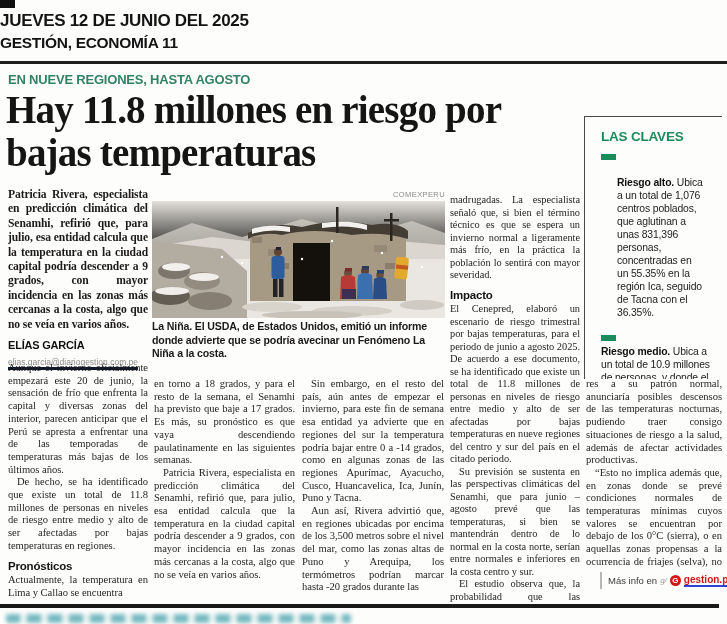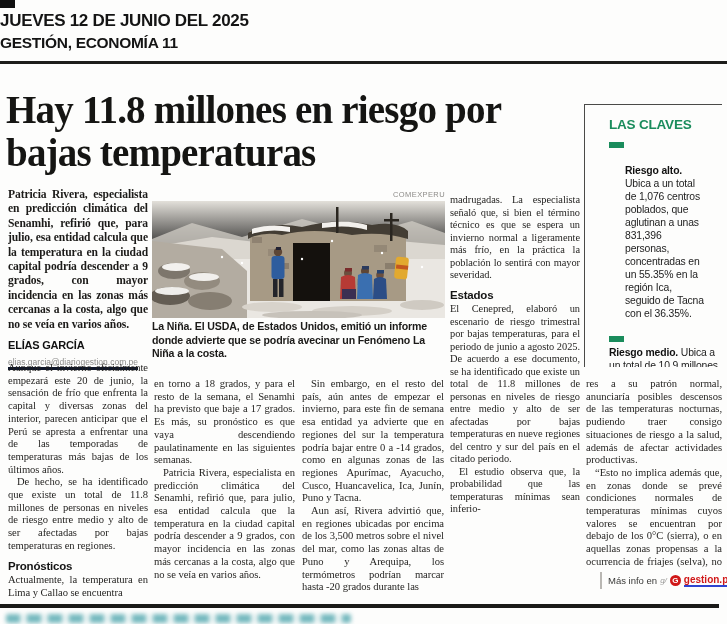"EN NUEVE REGIONES, HASTA AGOSTO" div.kicker { html: none -> <div>EN NUEVE REGIONES, HASTA AGOSTO</div> }
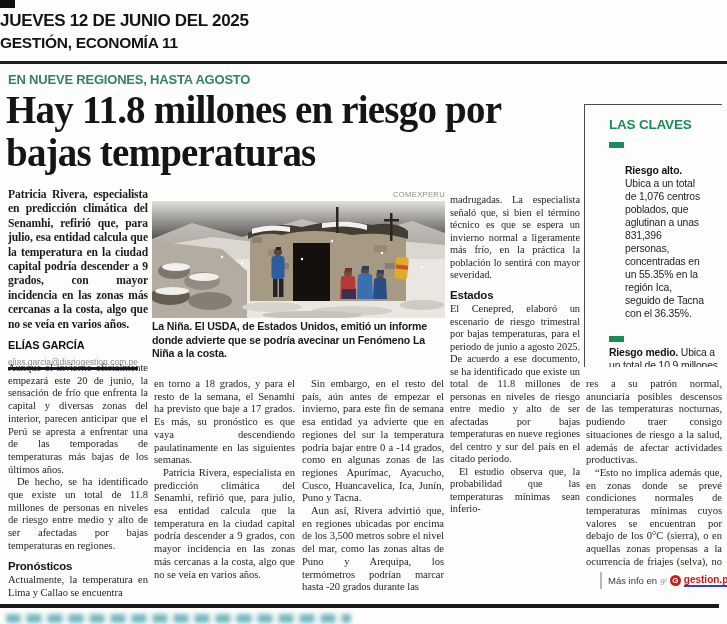"LAS CLAVES" .claves { padding: 12px 2px 0 24px -> 12px 2px 0 16px; top: 104px -> 116px }
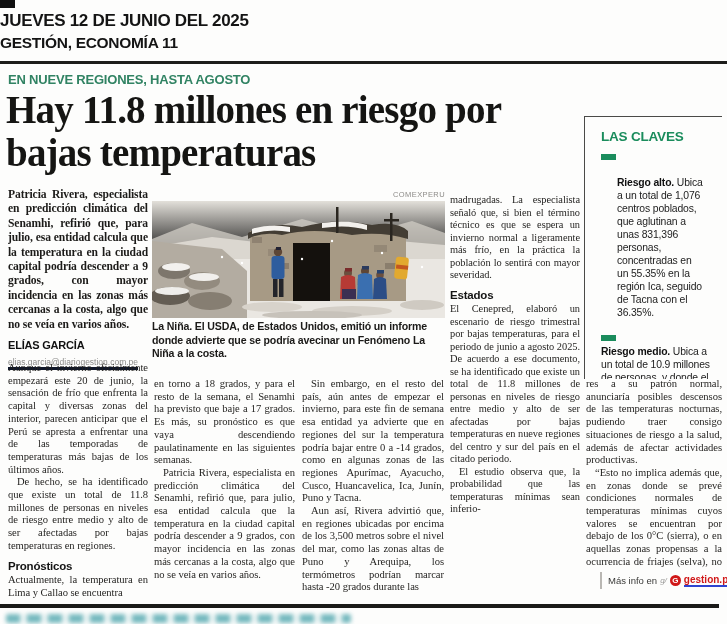"Estados" h3 { text: Estados -> Impacto }
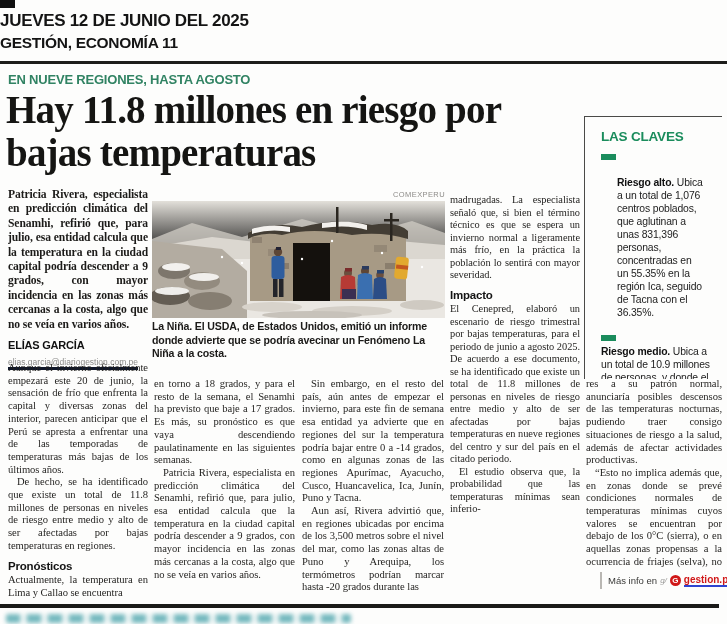"Su previsión se sustenta en" p.ind { html: none -> <p>Su previsión se sustenta en las perspectivas climáticas del Senamhi, que para junio –agosto prevé que las temperaturas, si bien se mantendrán dentro de lo normal en la costa norte, serían entre normales e inferiores en la costa centro y sur.</p> }
